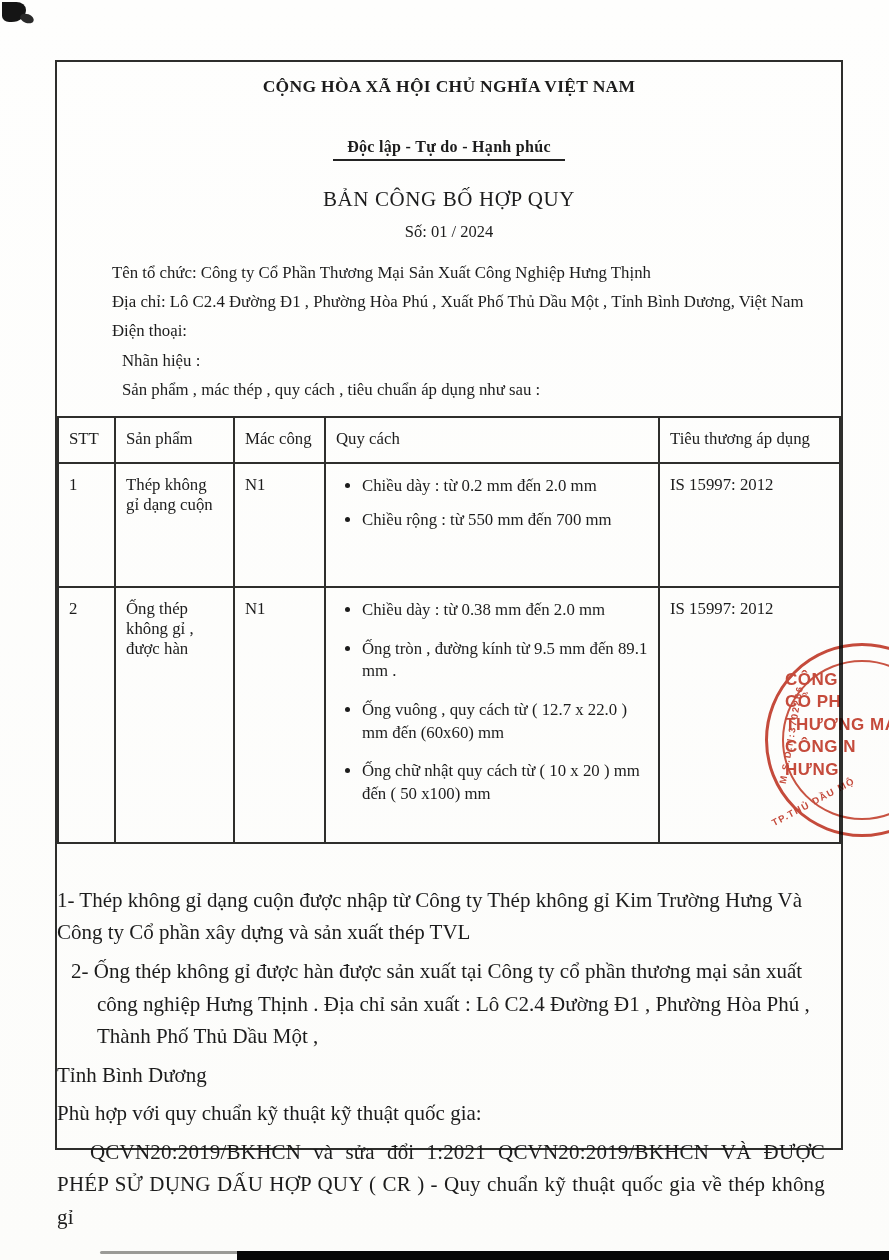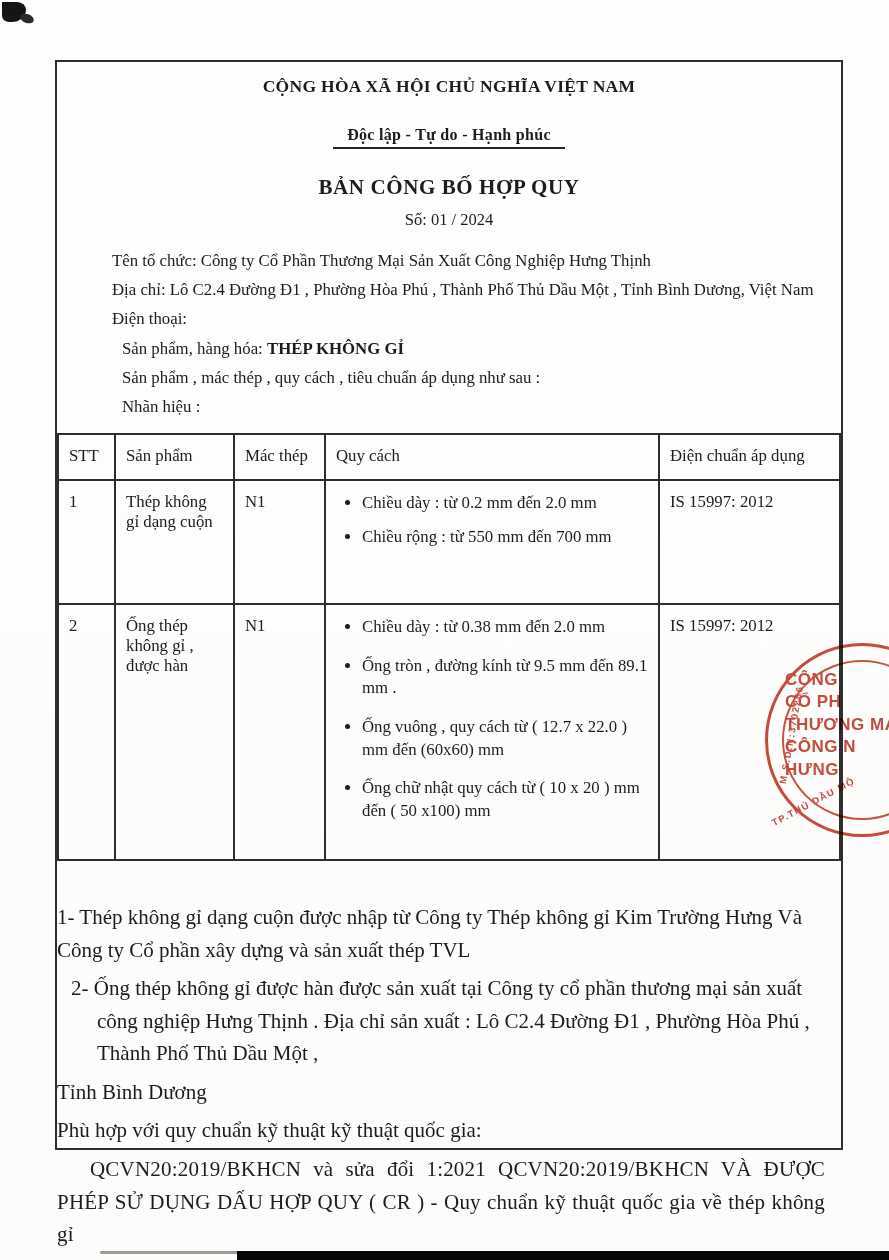"Độc lập - Tự do" .nh2 { margin-top: 8px -> 20px }
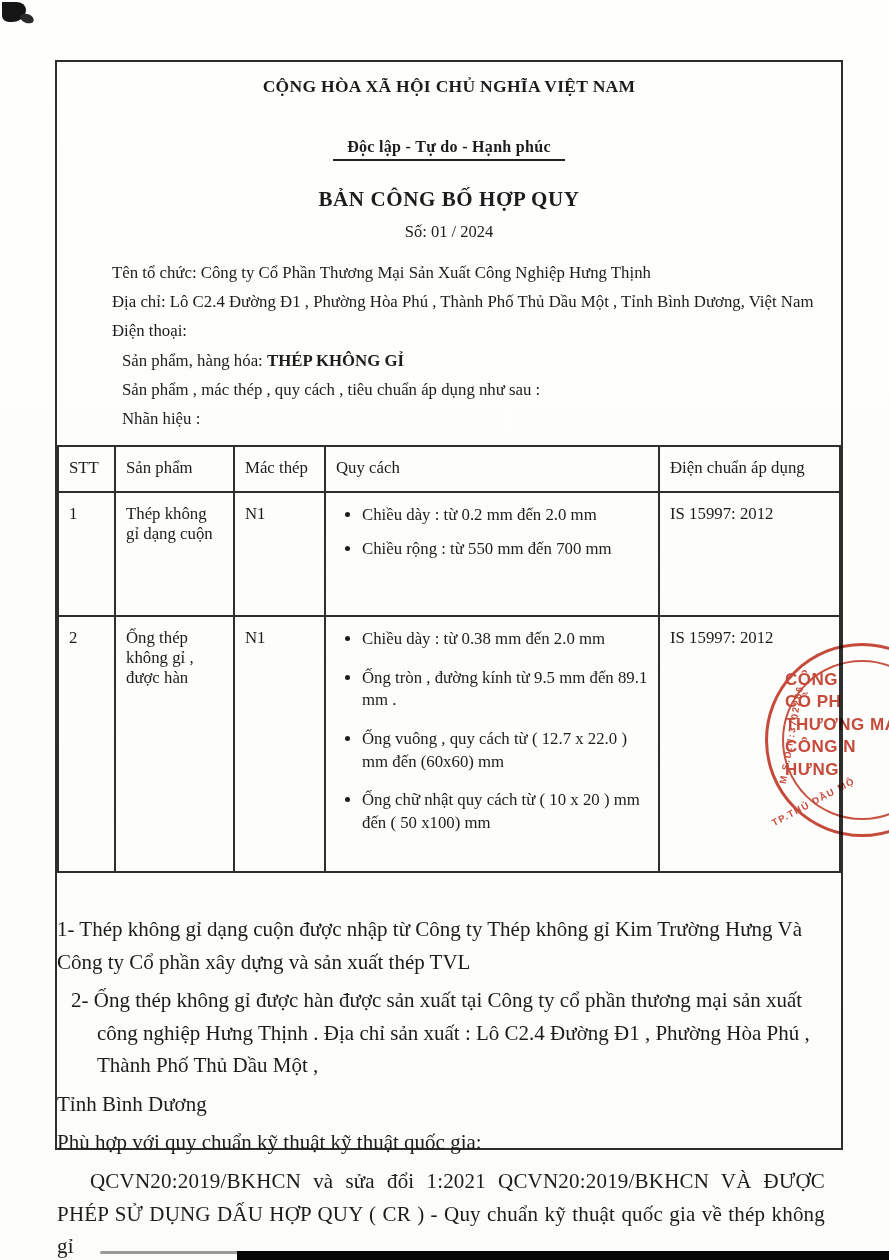"BẢN CÔNG BỐ HỢP QUY" .doc-title { font-weight: bold -> normal }
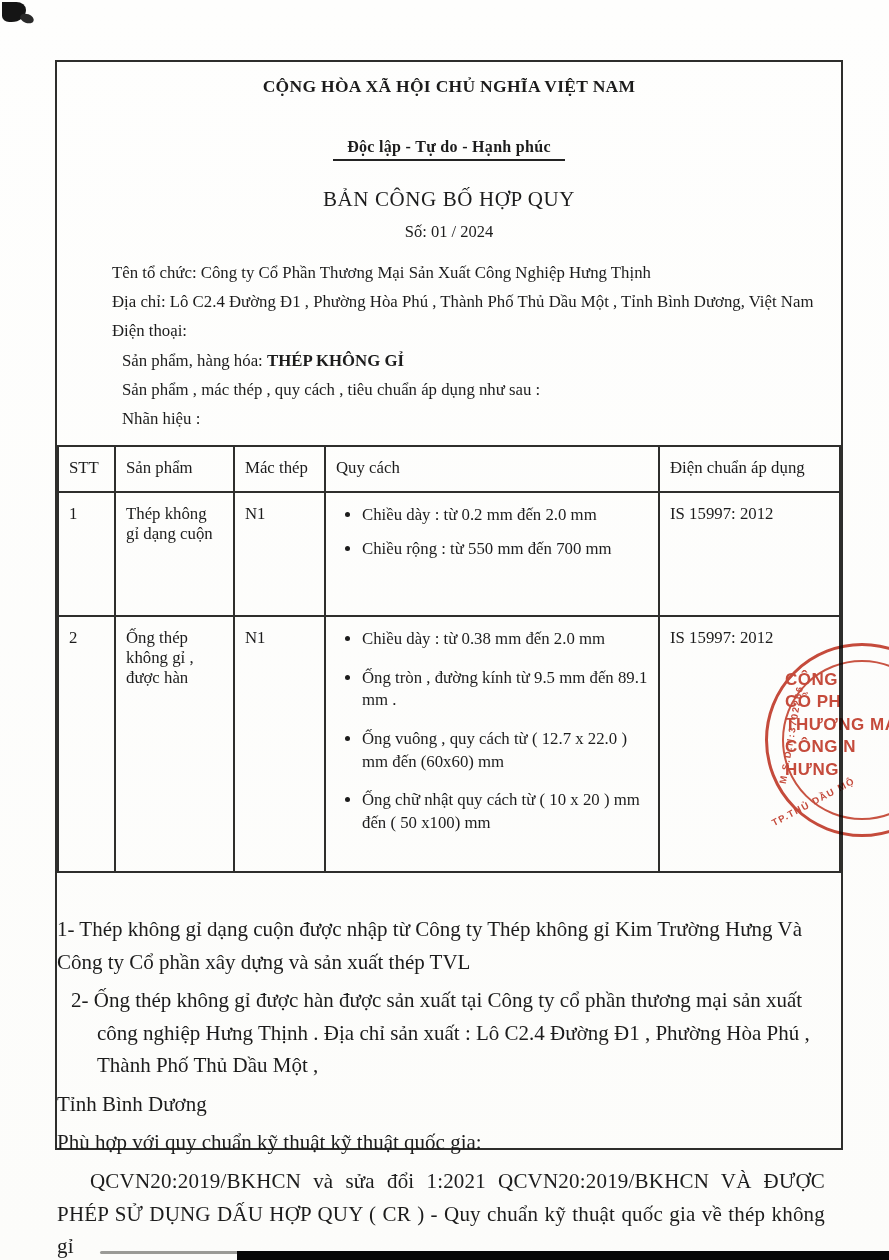"Địa chỉ: Lô C2.4 Đường" p { text: Thành -> Xuất }
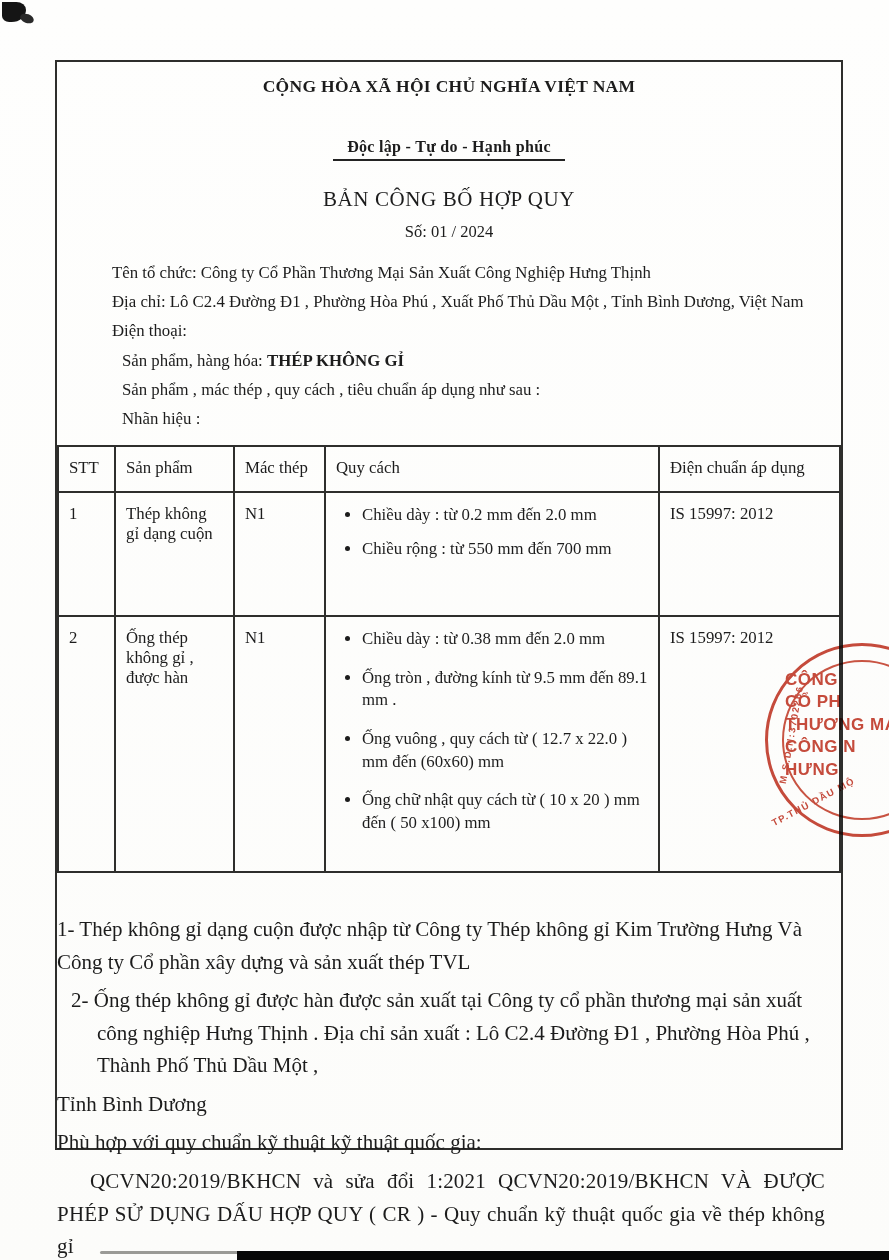"Sản phẩm, hàng hóa: THÉP" p.indent1 { html: <p><span>Sản phẩm, hàng hóa:</span> <span>THÉP KHÔNG GỈ</span></p> -> none }
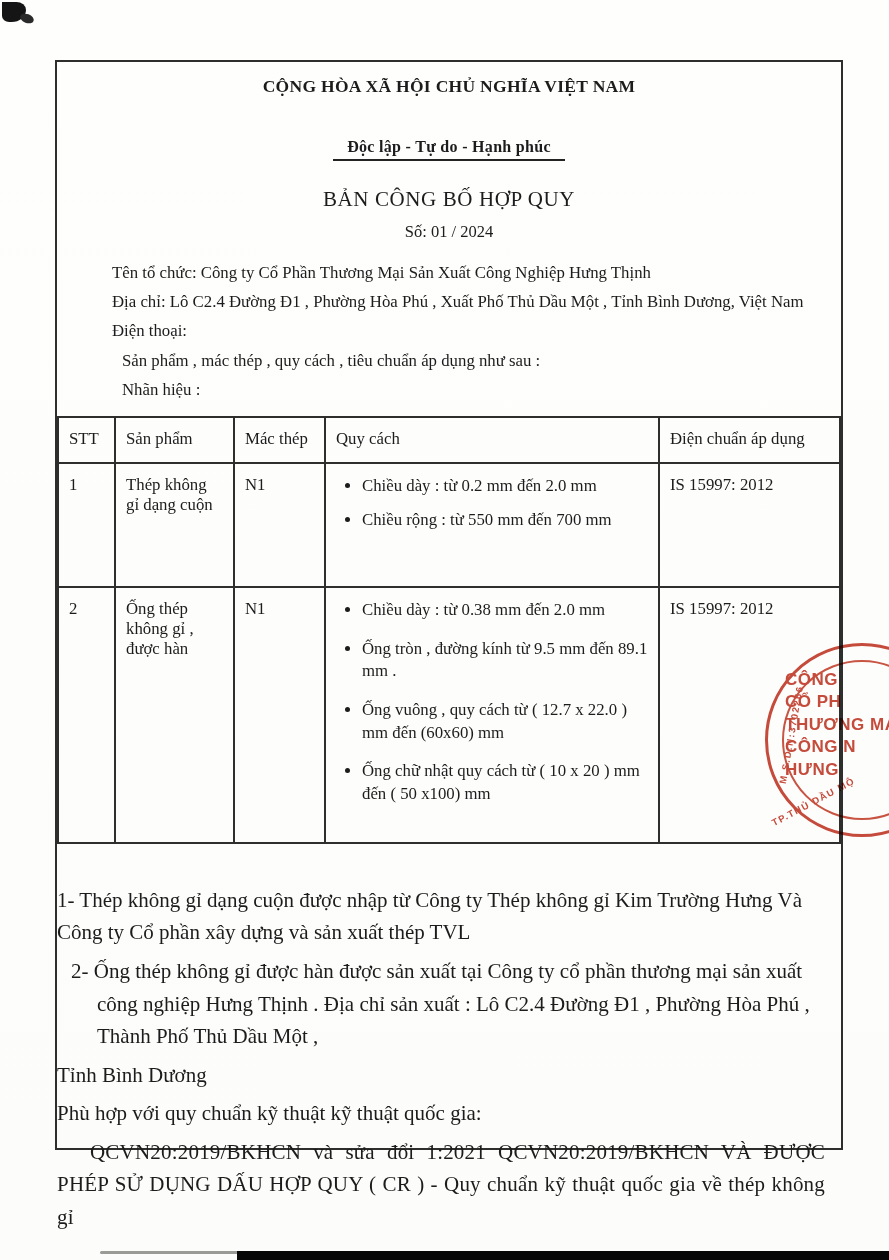"Sản phẩm , mác thép" p.indent1 { order: before "Nhãn hiệu :" -> after "Nhãn hiệu :" }
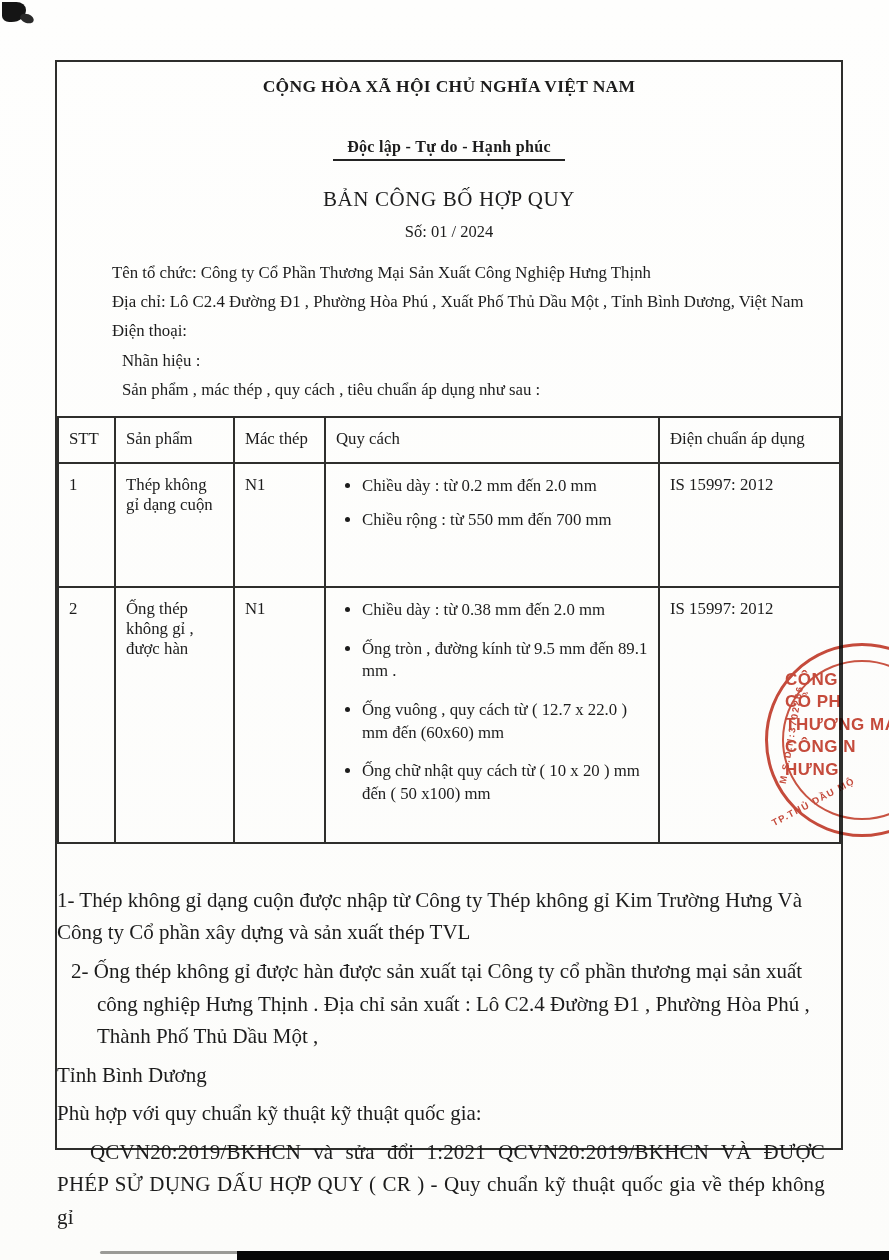"Mác thép" th { text: thép -> công }
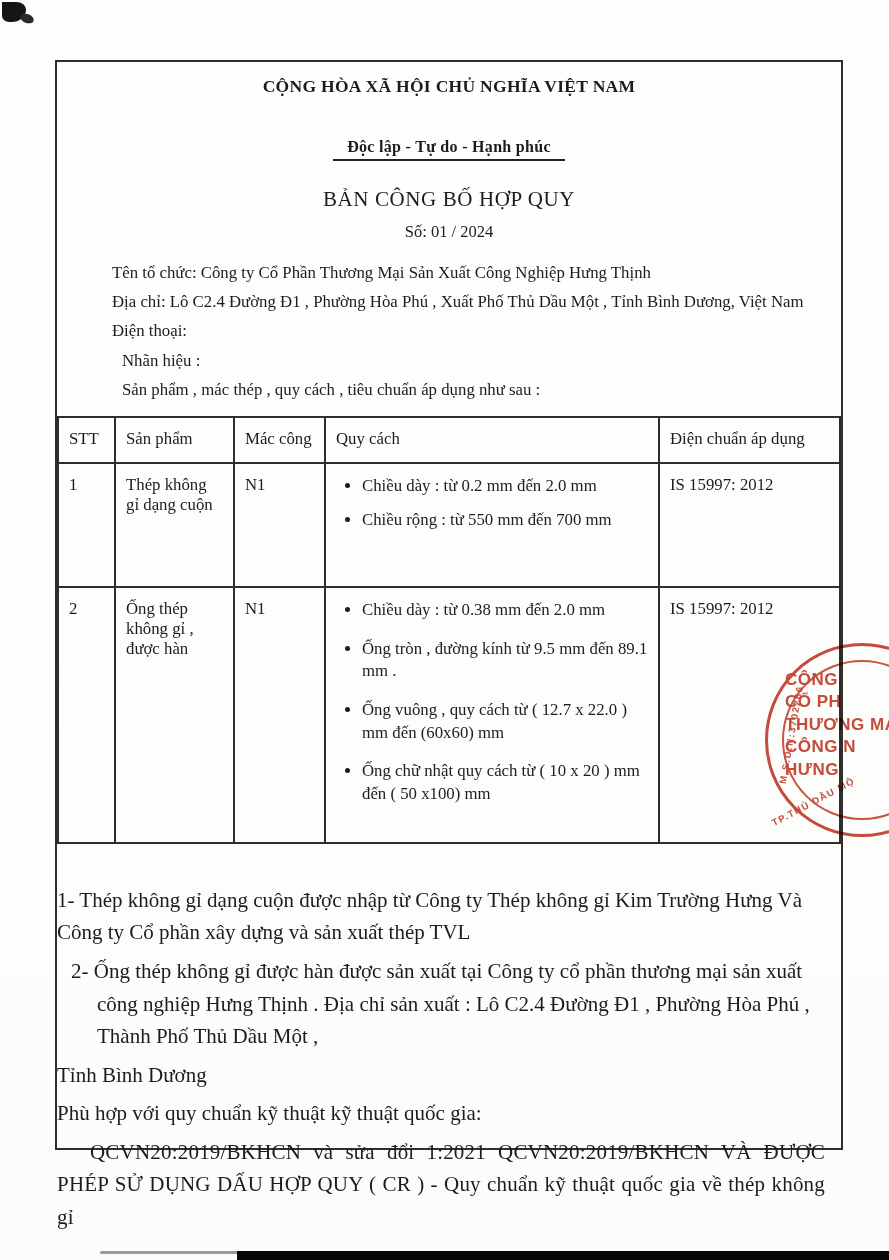"Điện chuẩn áp dụng" th { text: Điện chuẩn -> Tiêu thương }
